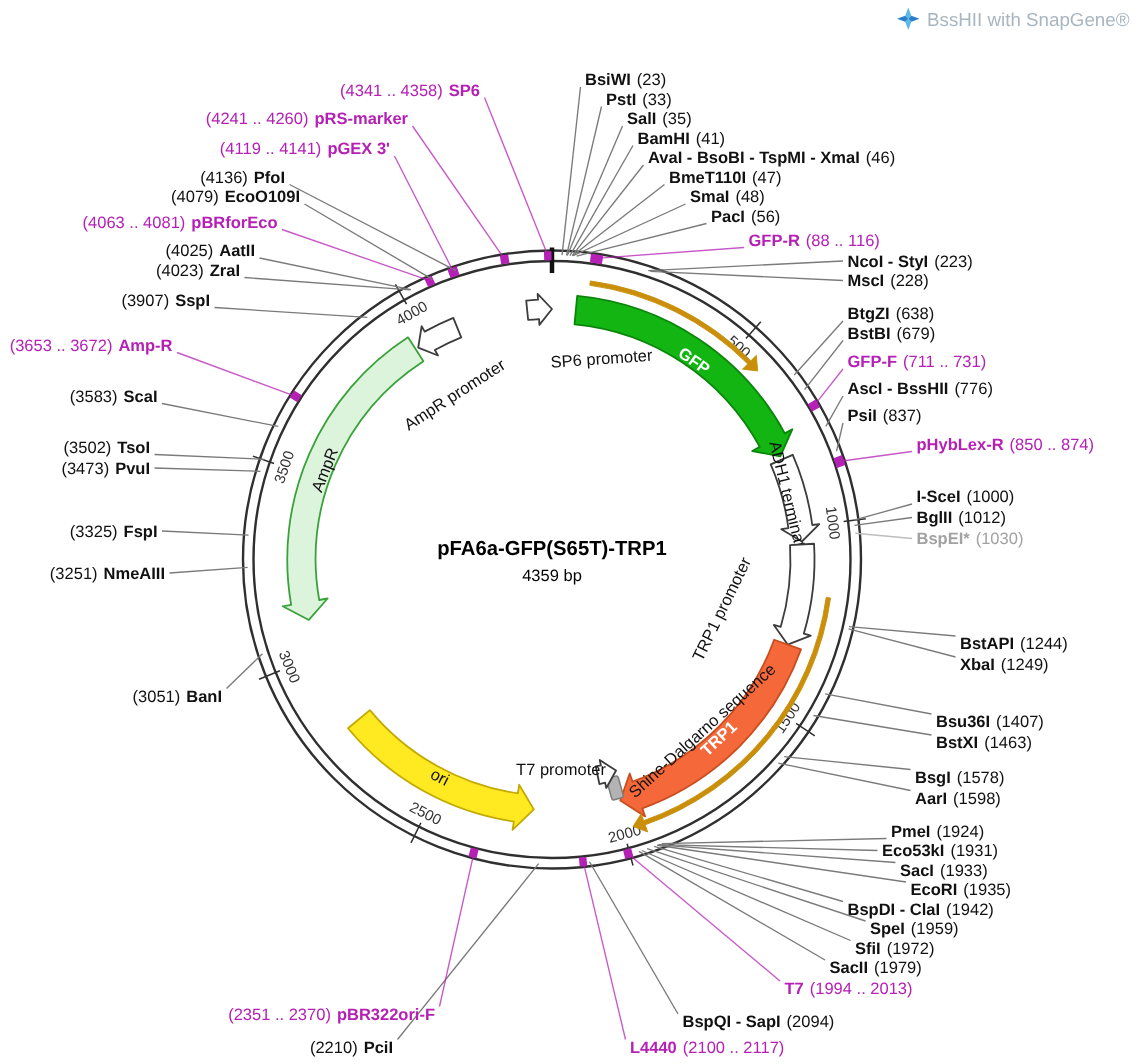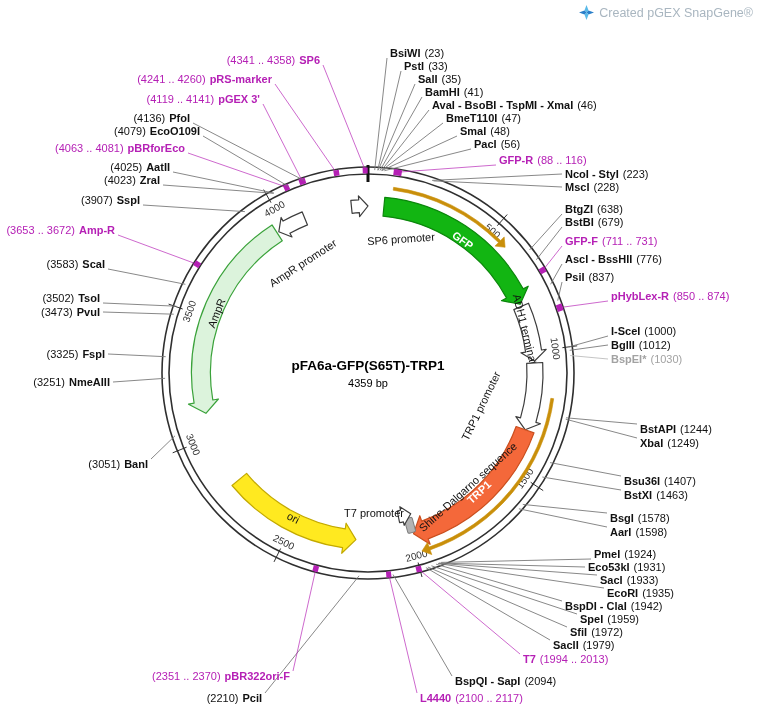"Created pGEX SnapGene®" span { text: Created pGEX -> BssHII with }
